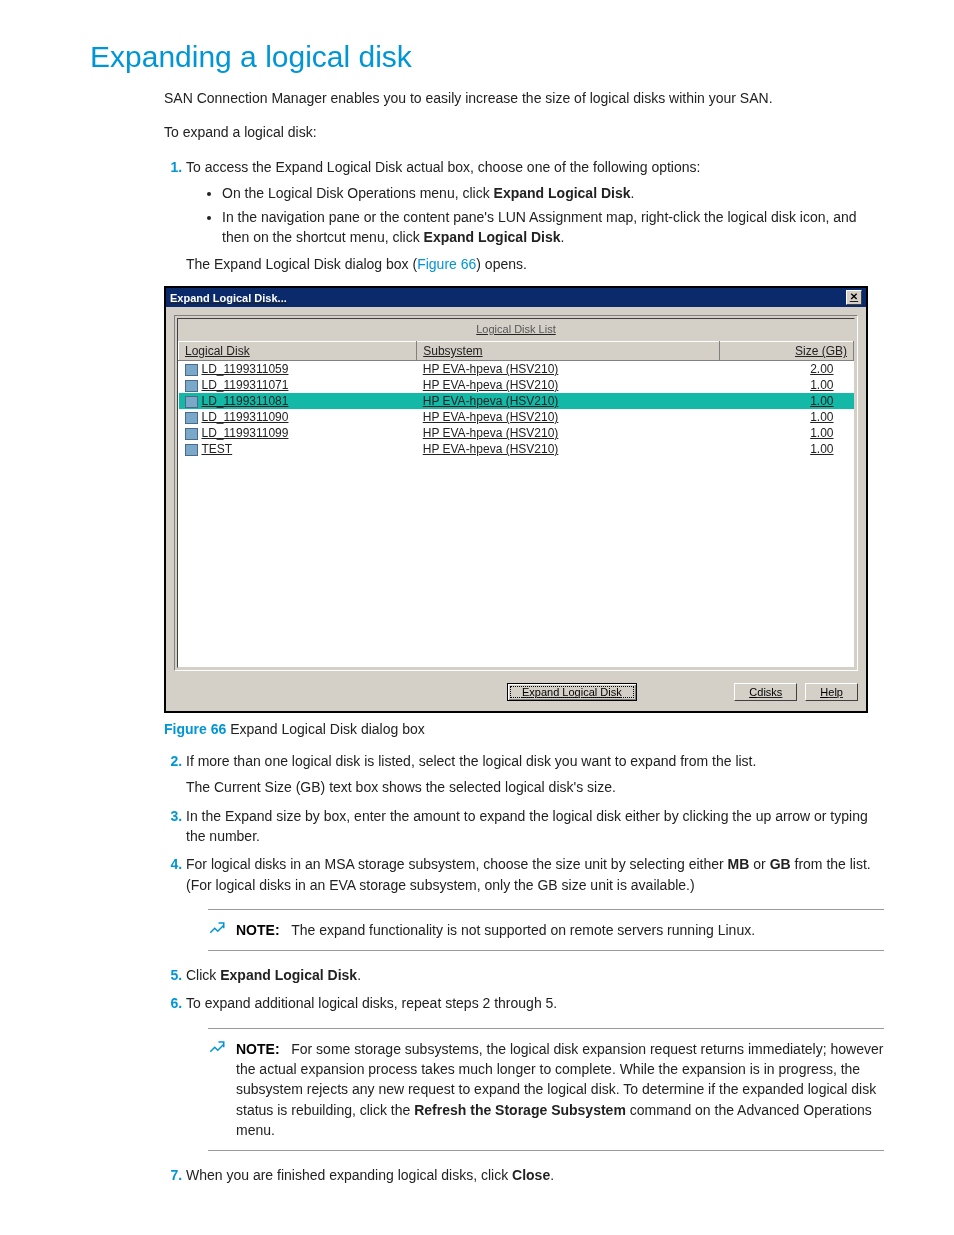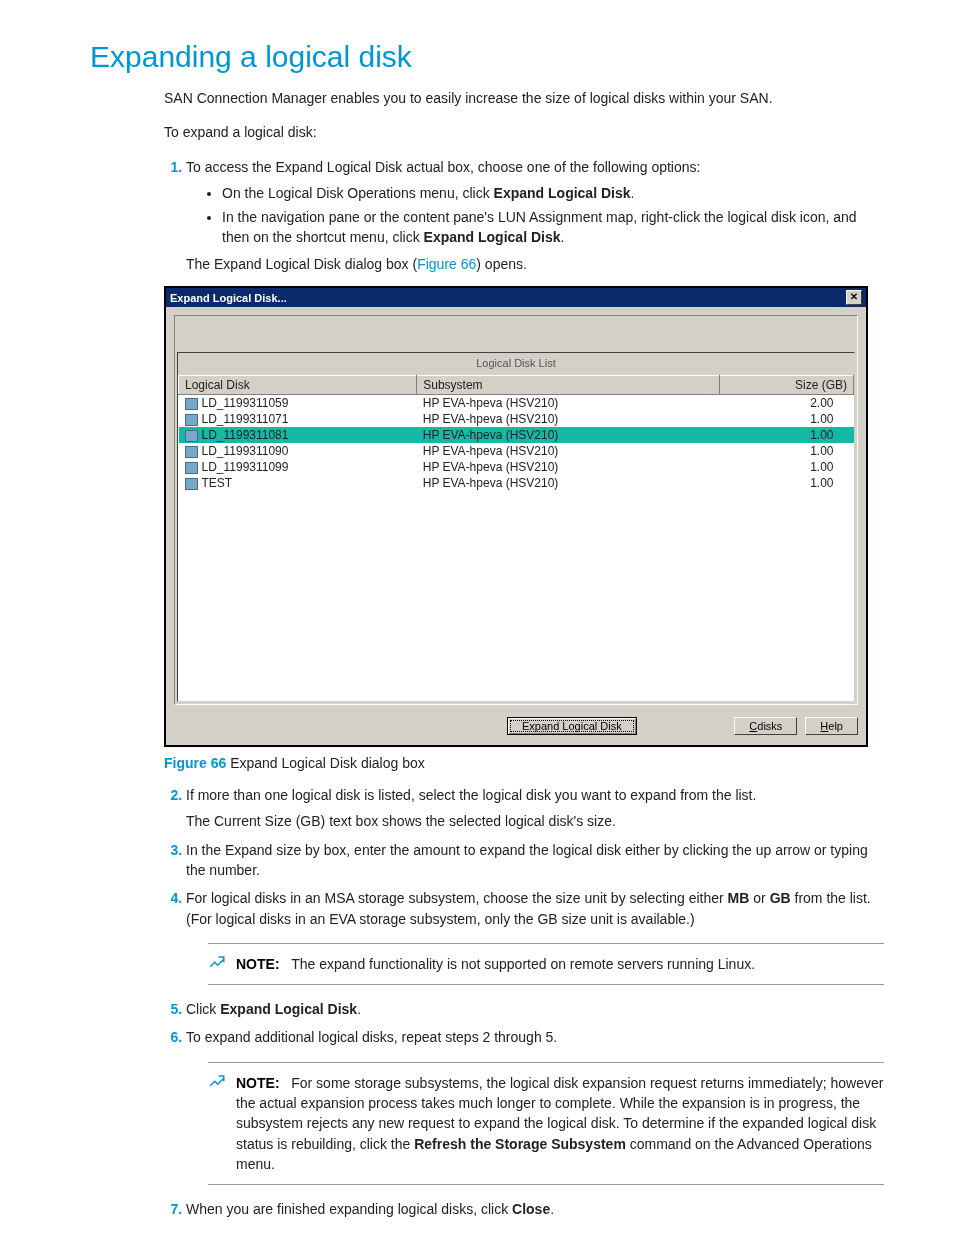"Expand Logical Disk..." .dialog { text-decoration: none -> underline }
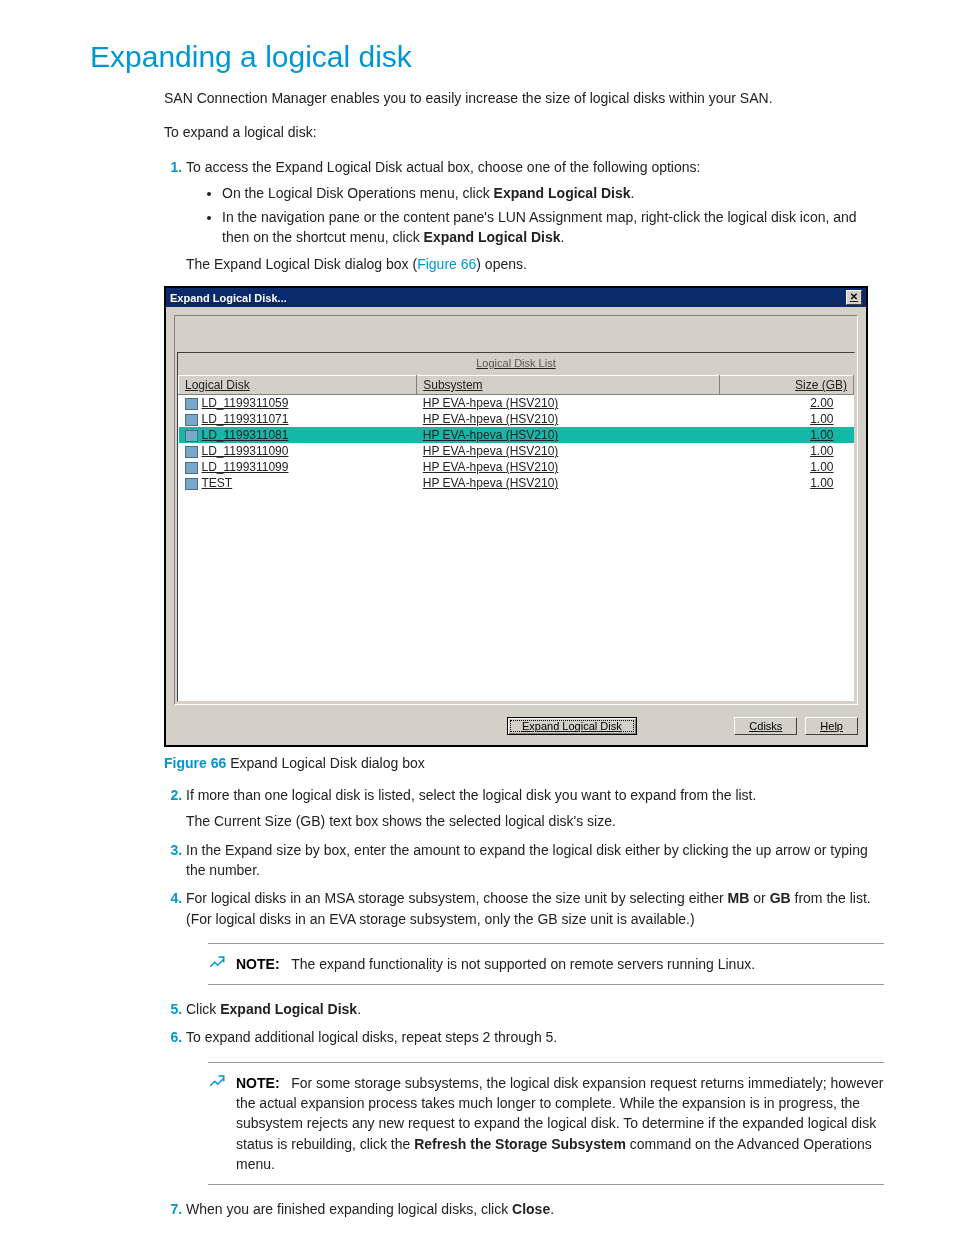"Logical Disk List" .list-inner { margin-top: 34px -> none }
